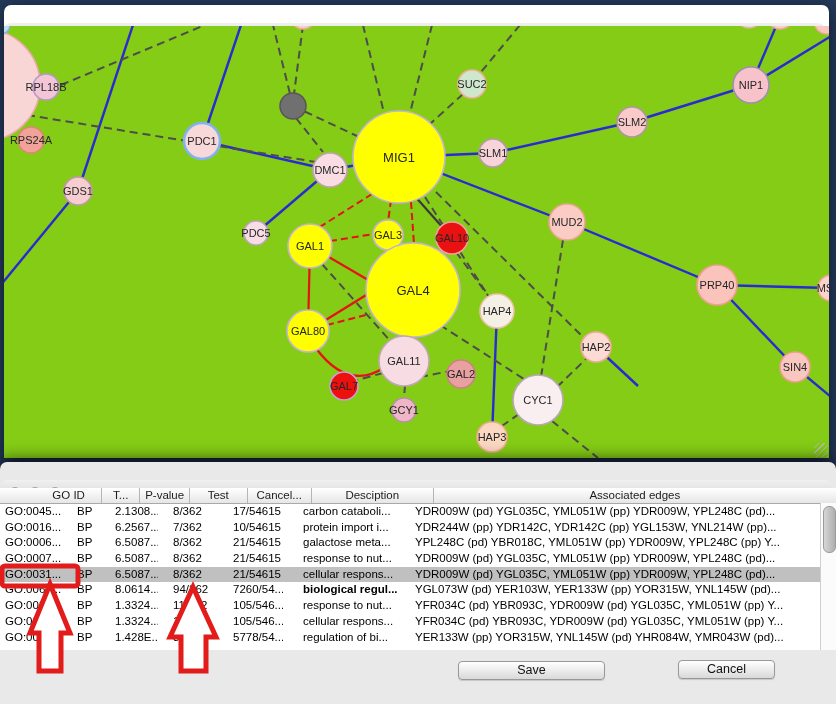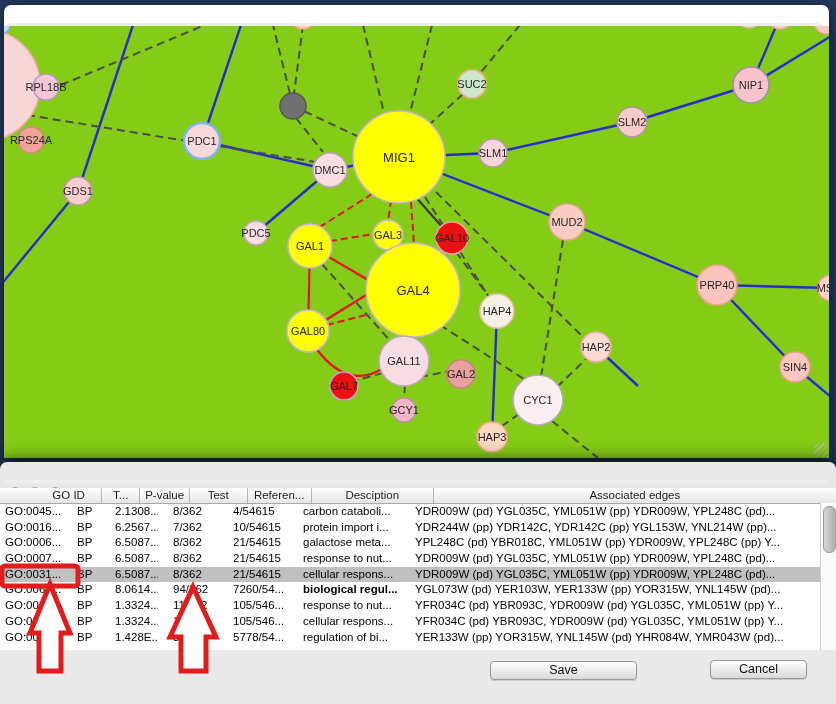"Referen..." div.th { text: Referen -> Cancel }
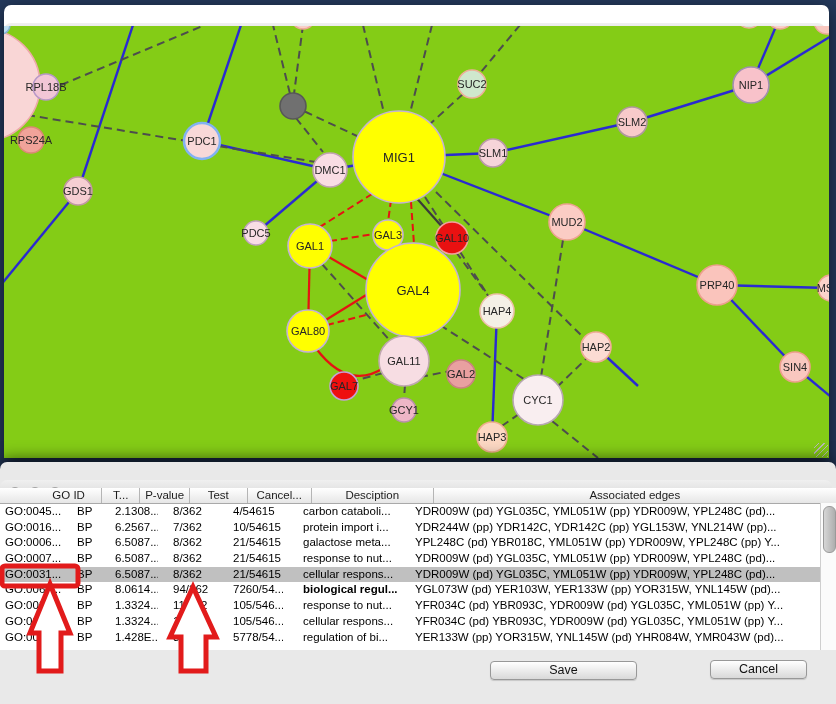"4/54615" div.td { text: 4/54615 -> 17/54615 }
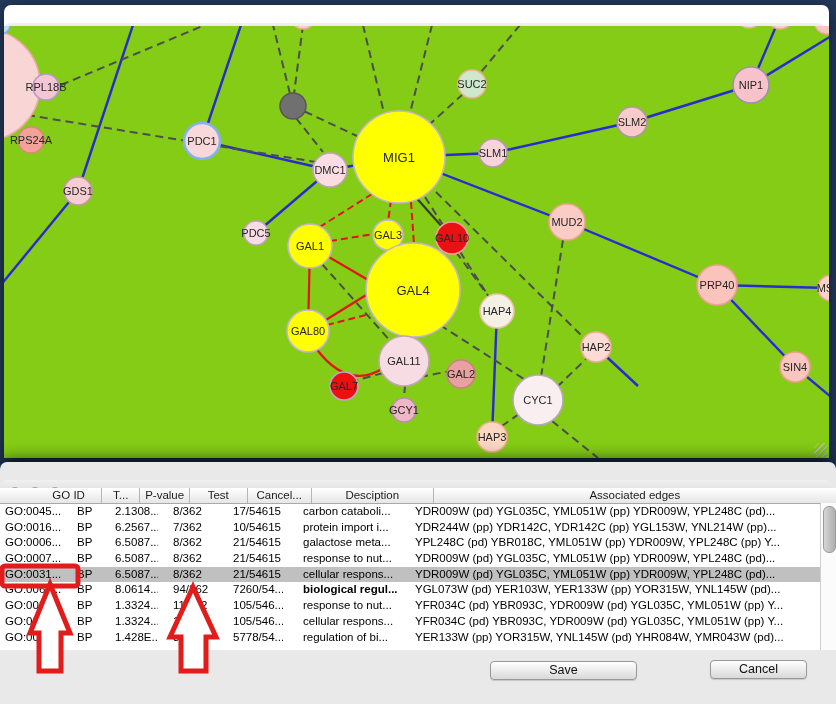"Save" .mac-btn { margin-left: 32px -> none }
